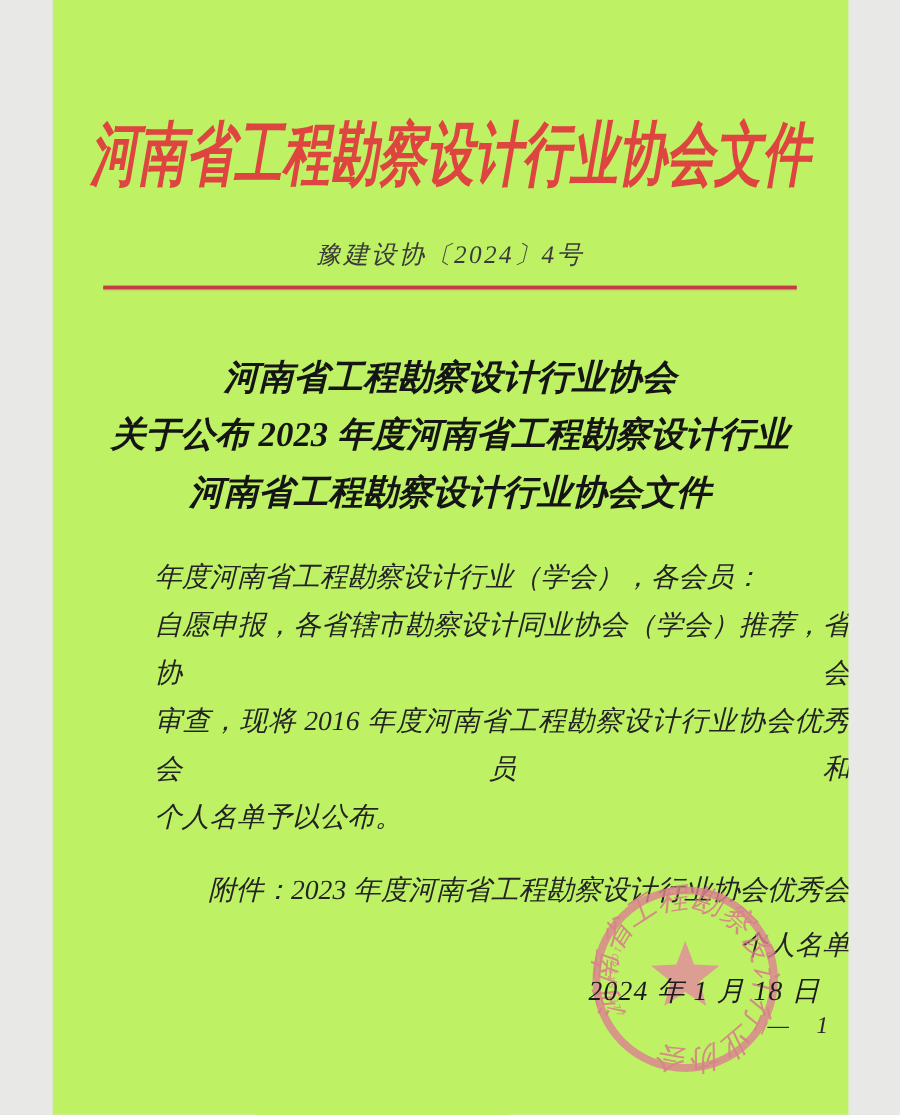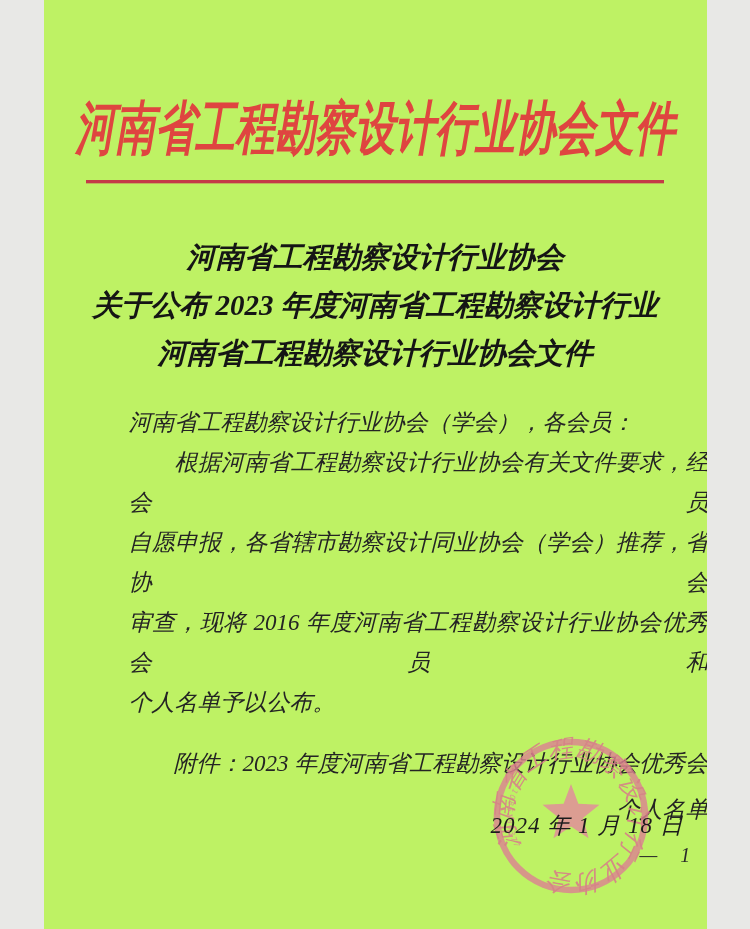"豫建设协〔2024〕4号" div.doc-number { html: none -> <div>豫建设协〔2024〕4号</div> }
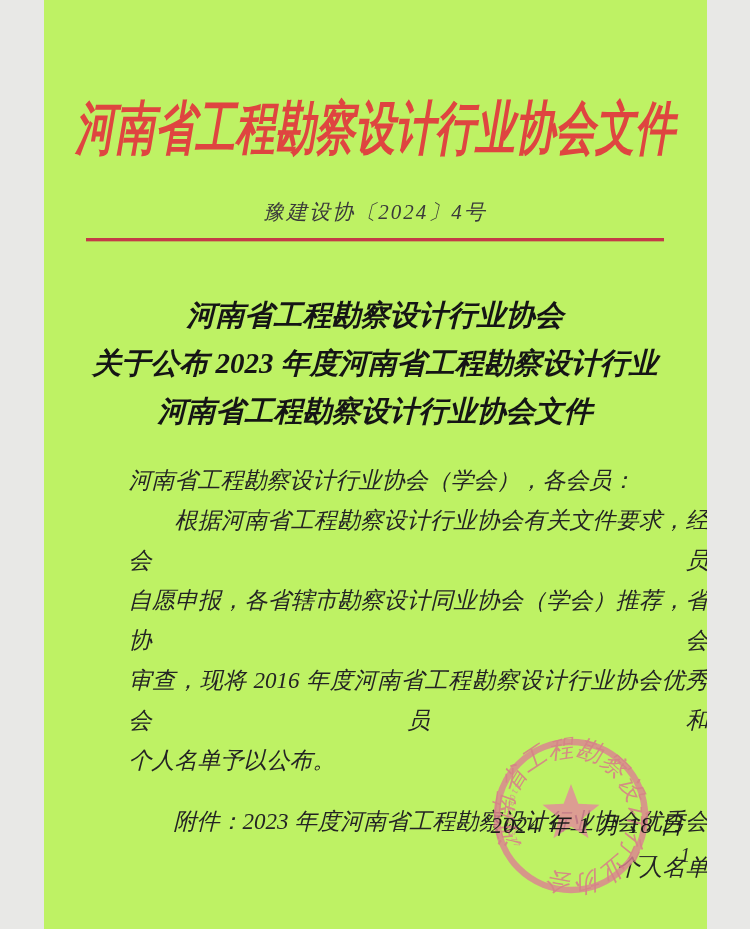"河南省工程勘察设计行业协会（学会），各会员：" div.body-line { text: 河南省工程勘察设计行业协会 -> 年度河南省工程勘察设计行业 }
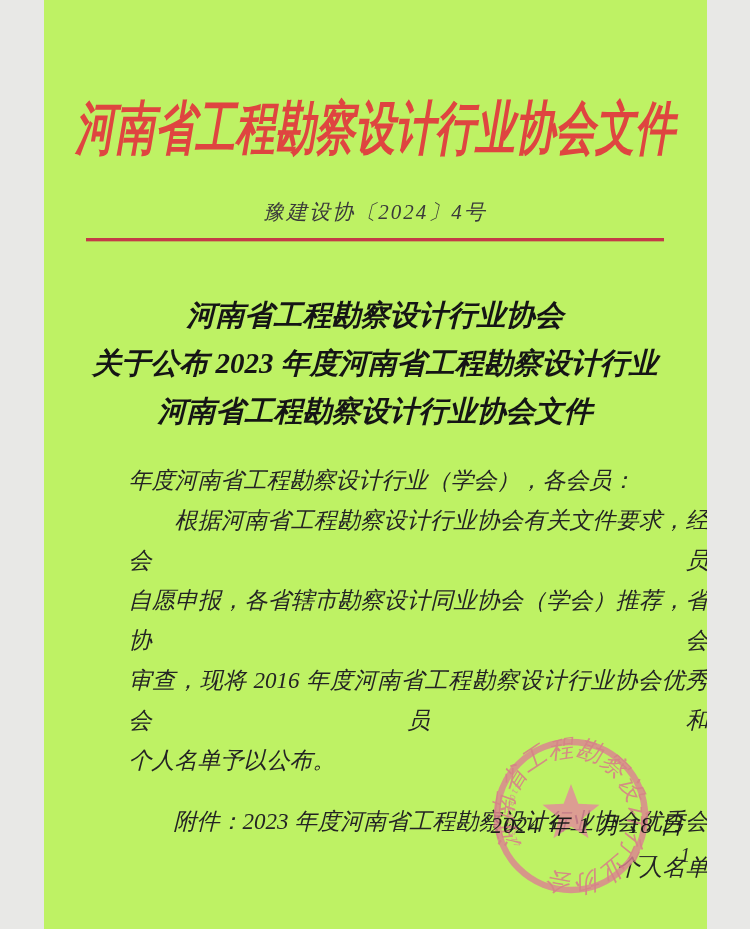"根据河南省工程勘察设计行业协会有关文件要求，经会员" div.body-line { html: <div>根据河南省工程勘察设计行业协会有关文件要求，经会员</div> -> none }
